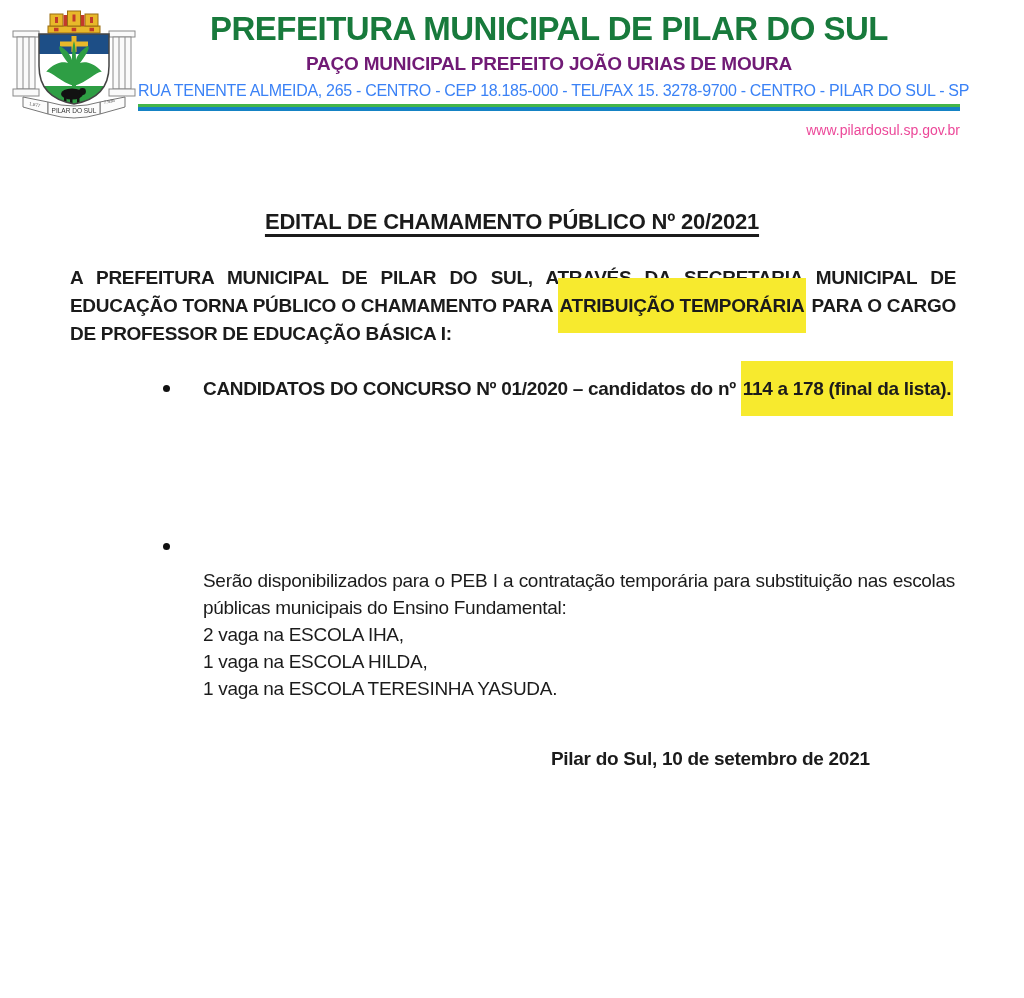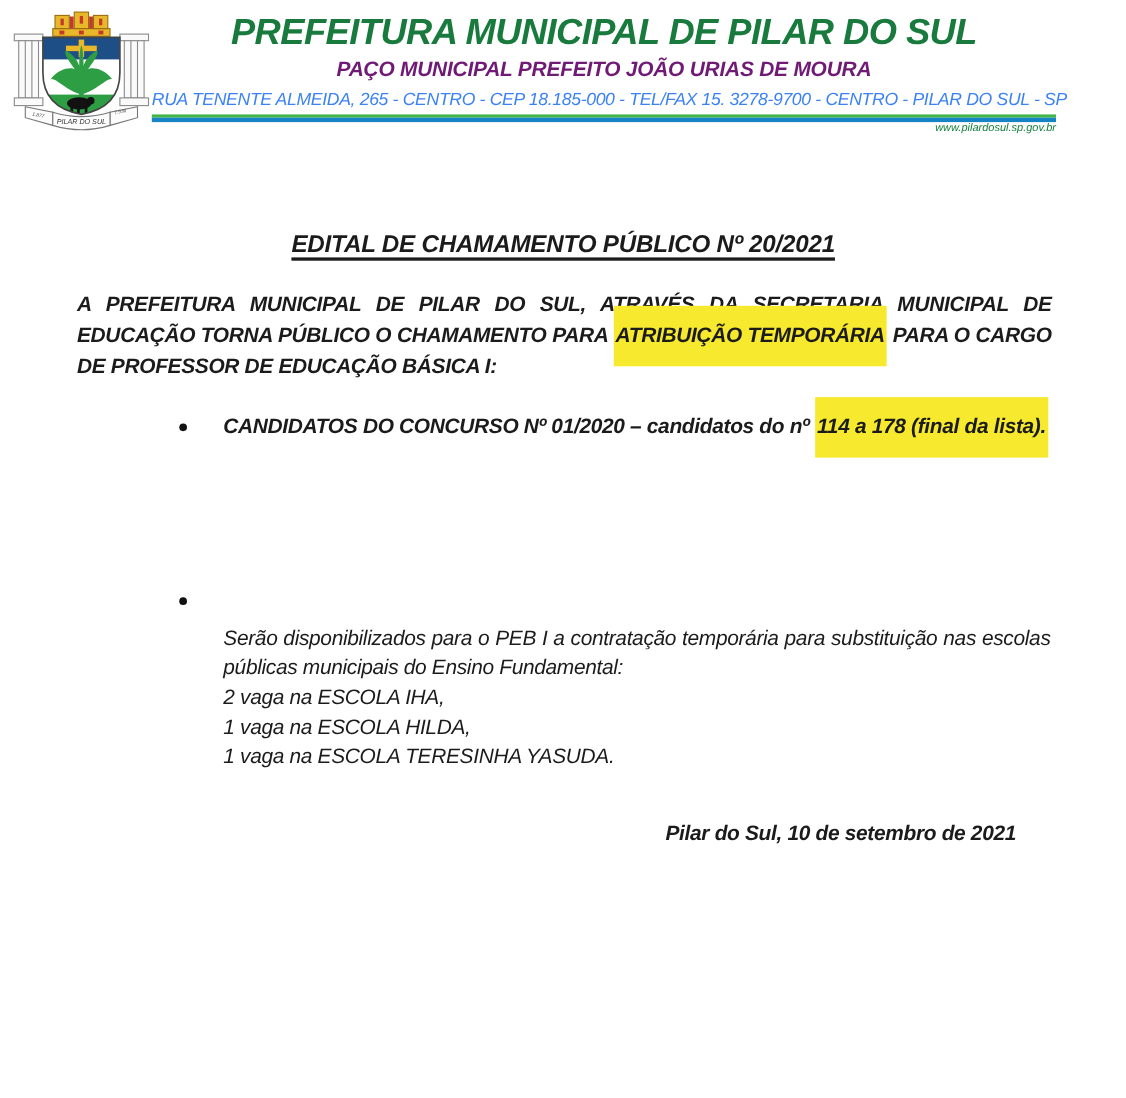"PREFEITURA MUNICIPAL DE PILAR DO" .page { font-style: italic -> none }
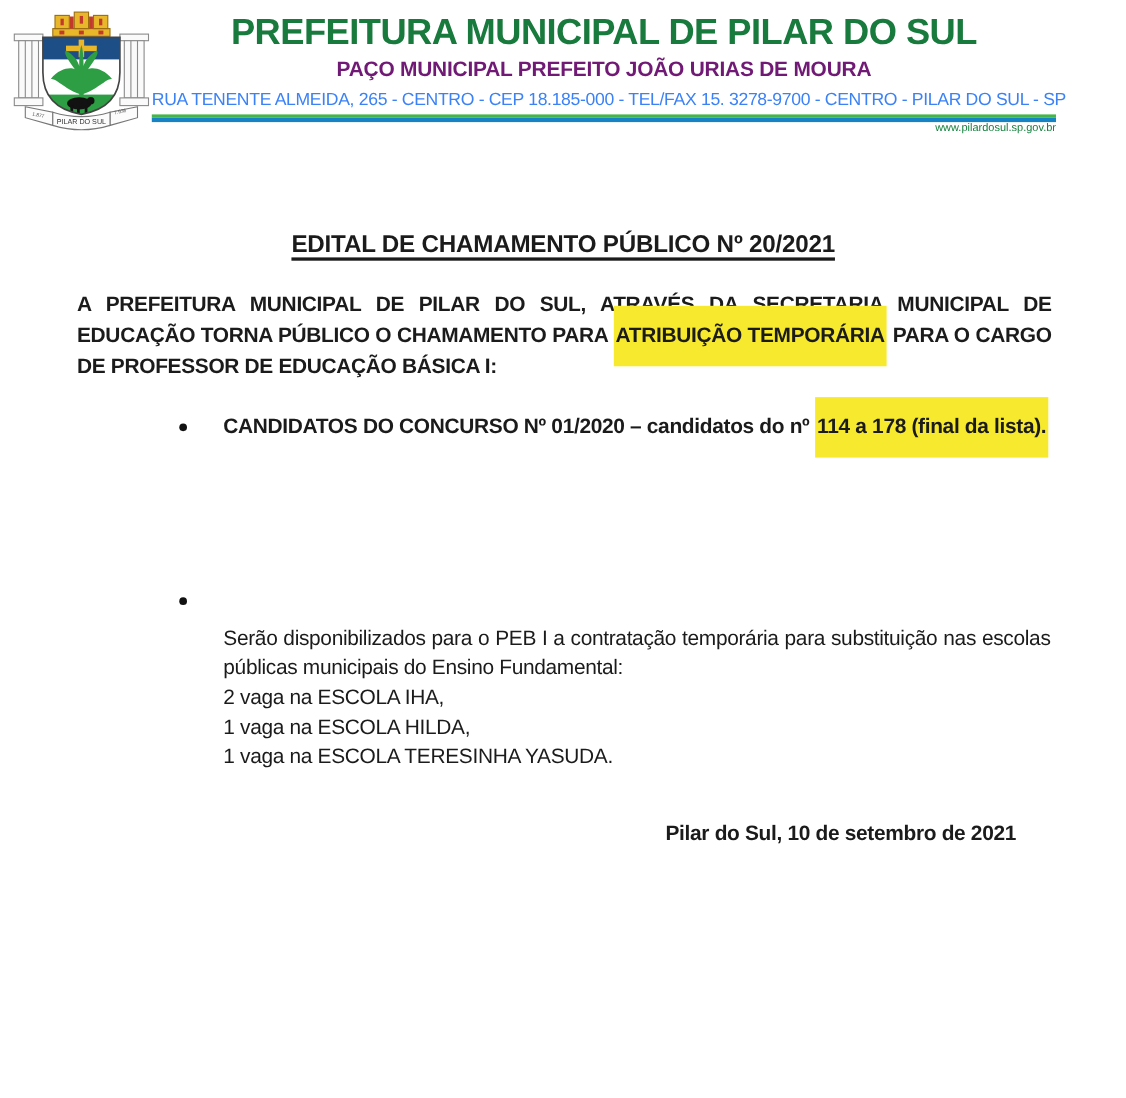"www.pilardosul.sp.gov.br" .web { color: #15803d -> #ec4899; font-size: 10px -> 14px; margin-top: 0 -> 11px }
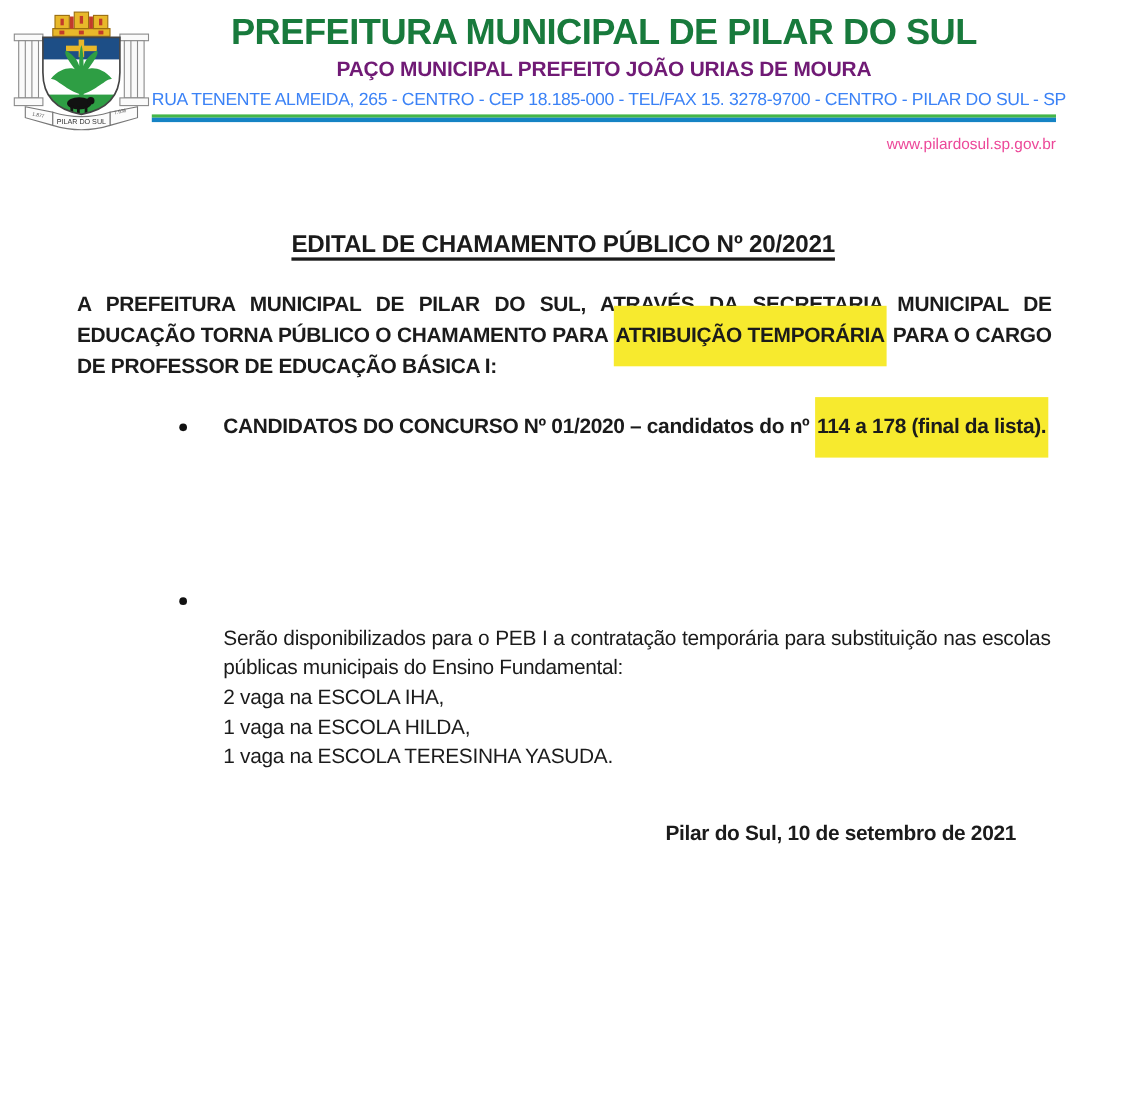"Pilar do Sul, 10 de" .date-line { left: 605px -> 551px }
